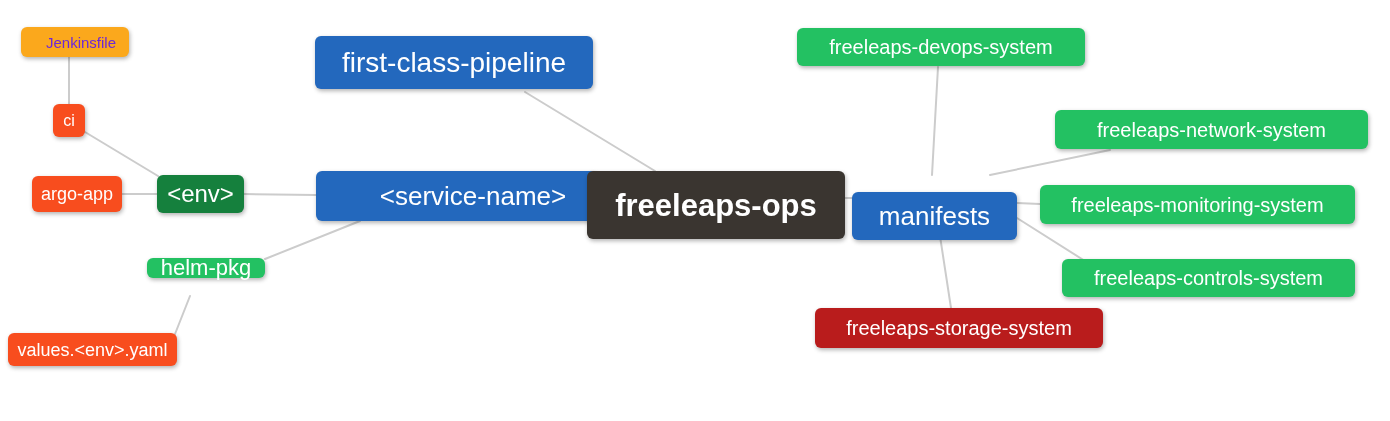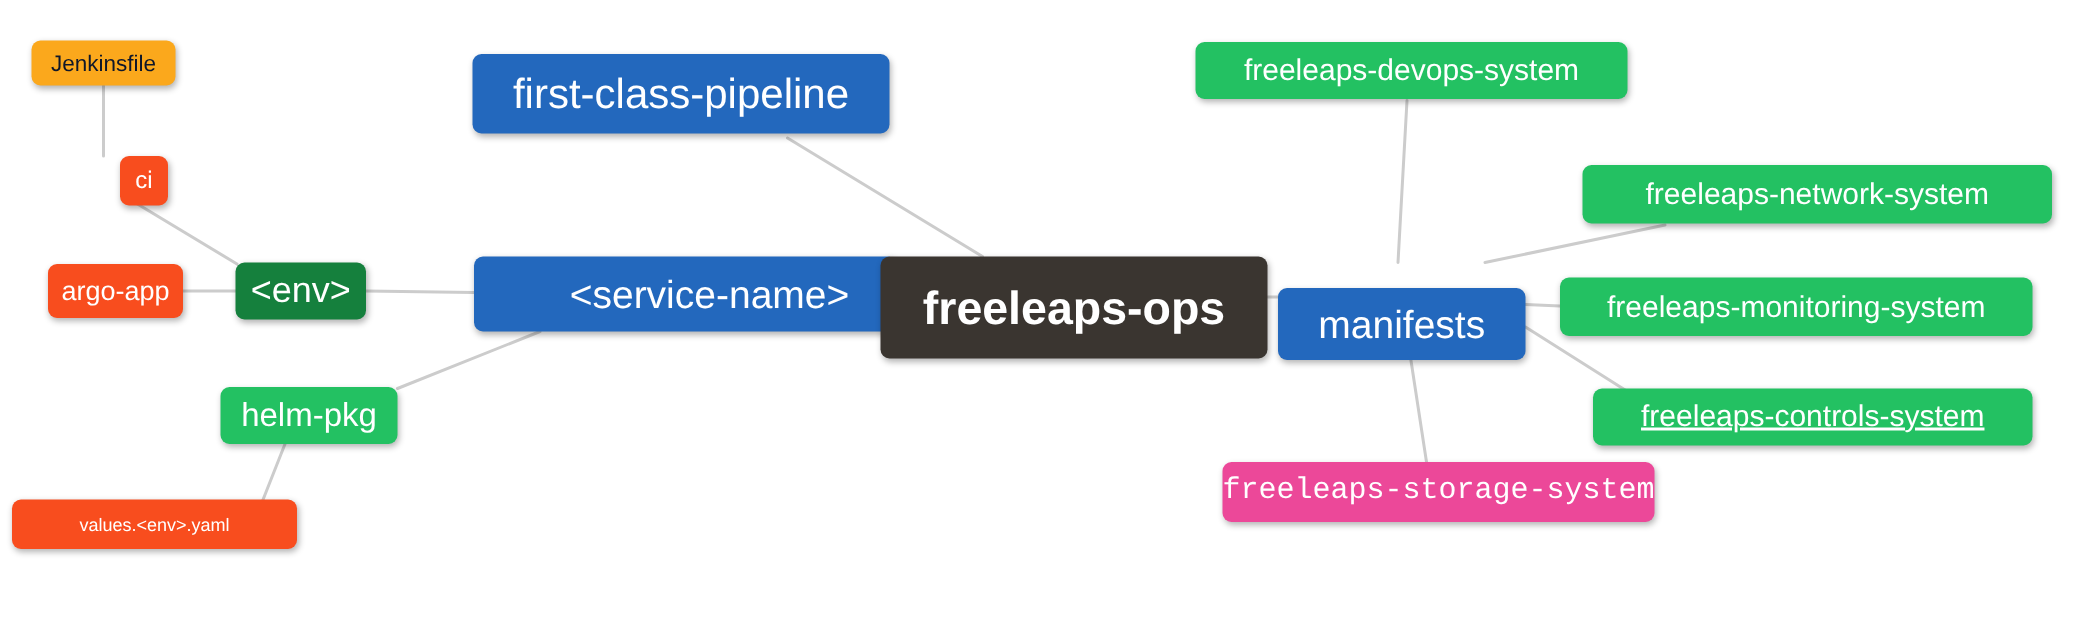"Jenkinsfile" div.node { color: #0f172a -> #6d28d9; padding-left: none -> 12px }
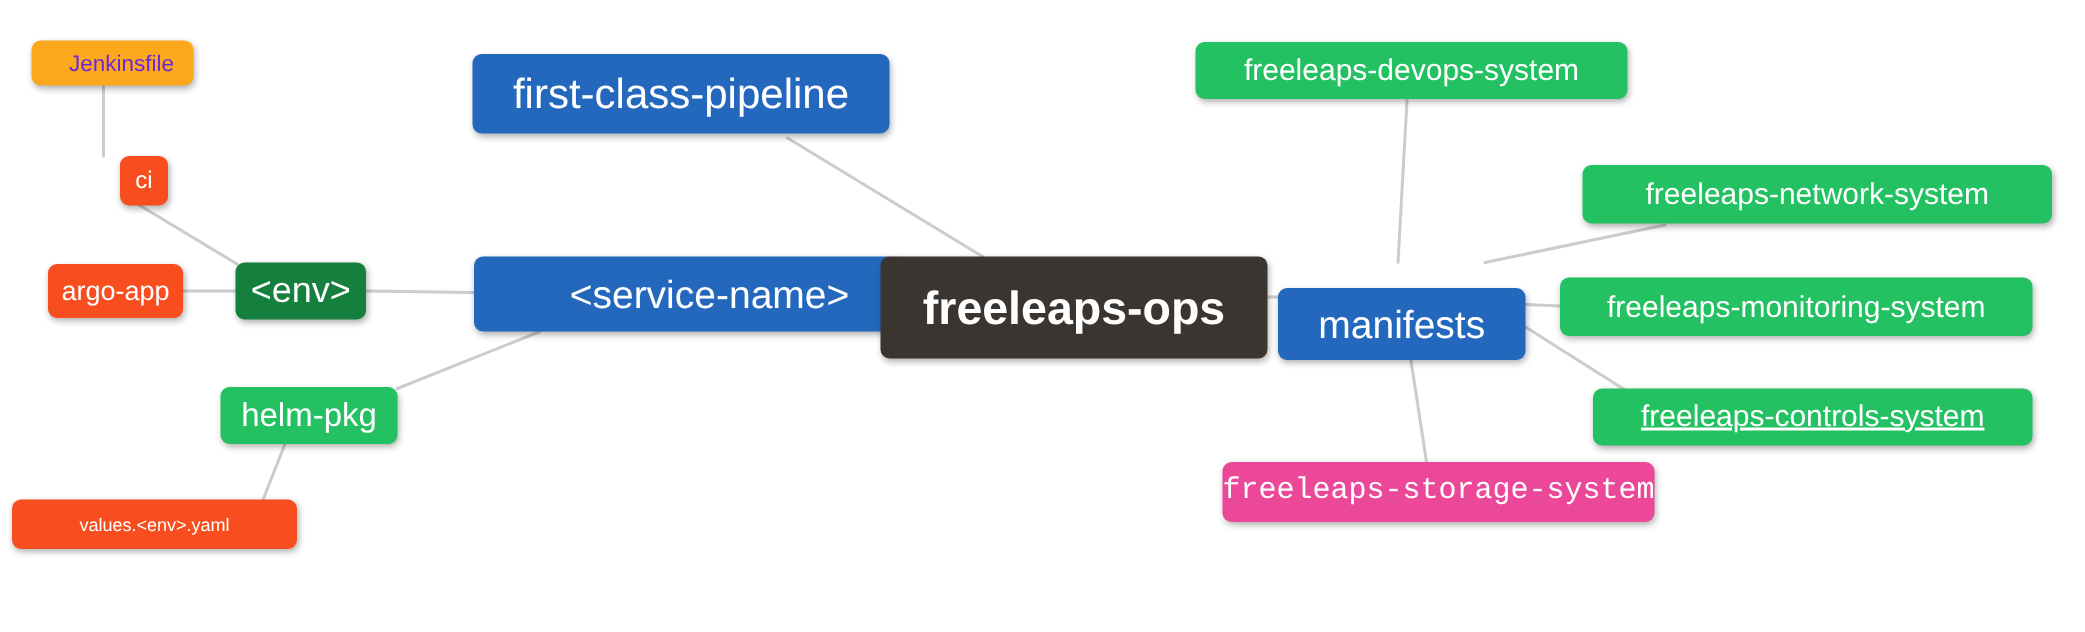"ci" div.node { margin-left: 27px -> none }
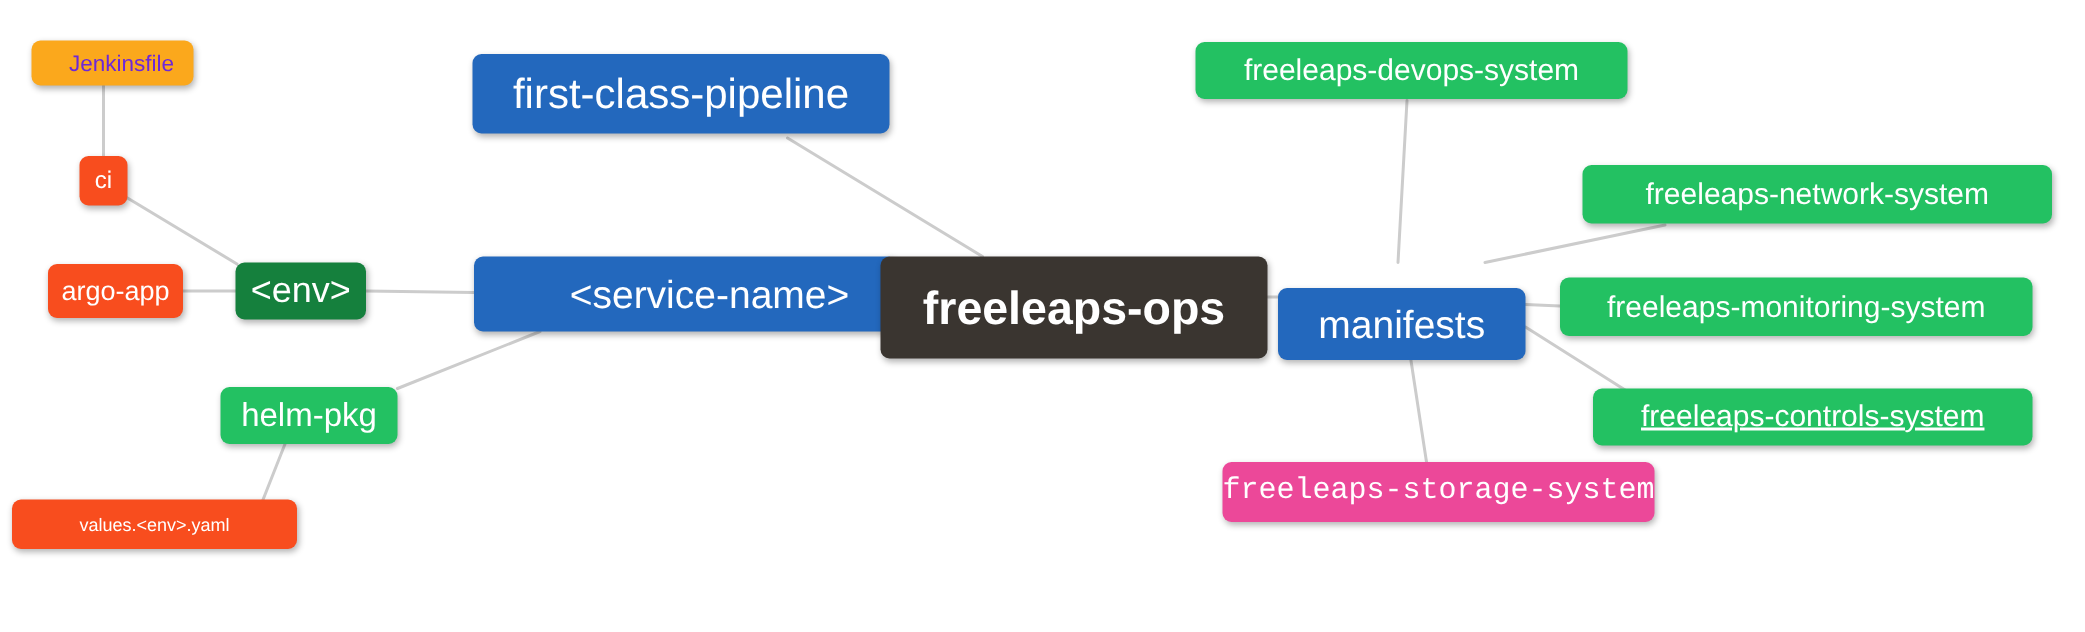"helm-pkg" div.node { height: 38px -> 20px }
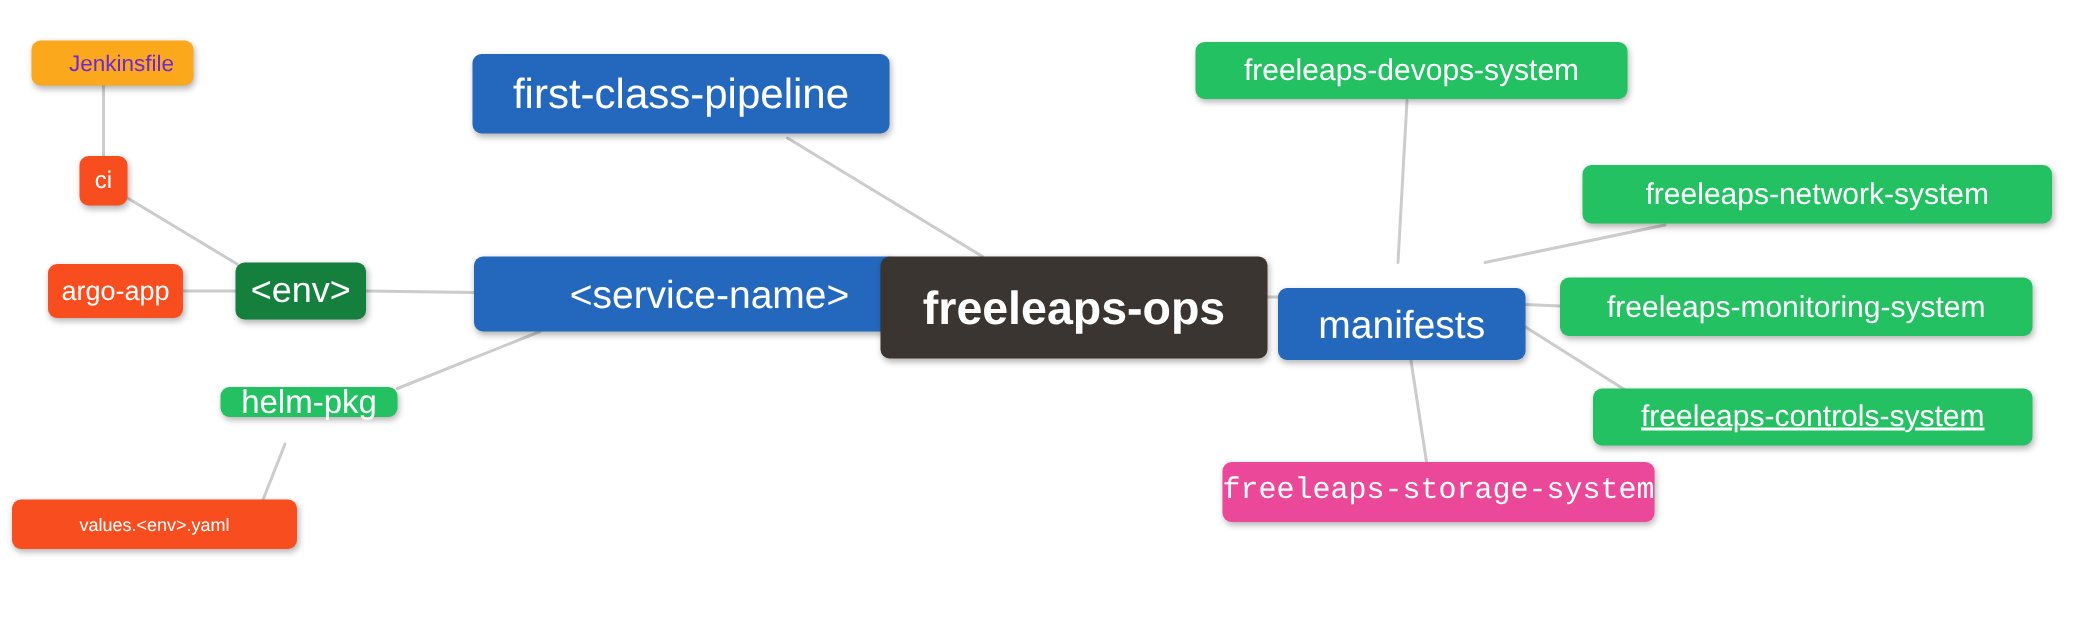"freeleaps-controls-system" div.node { text-decoration: underline -> none }
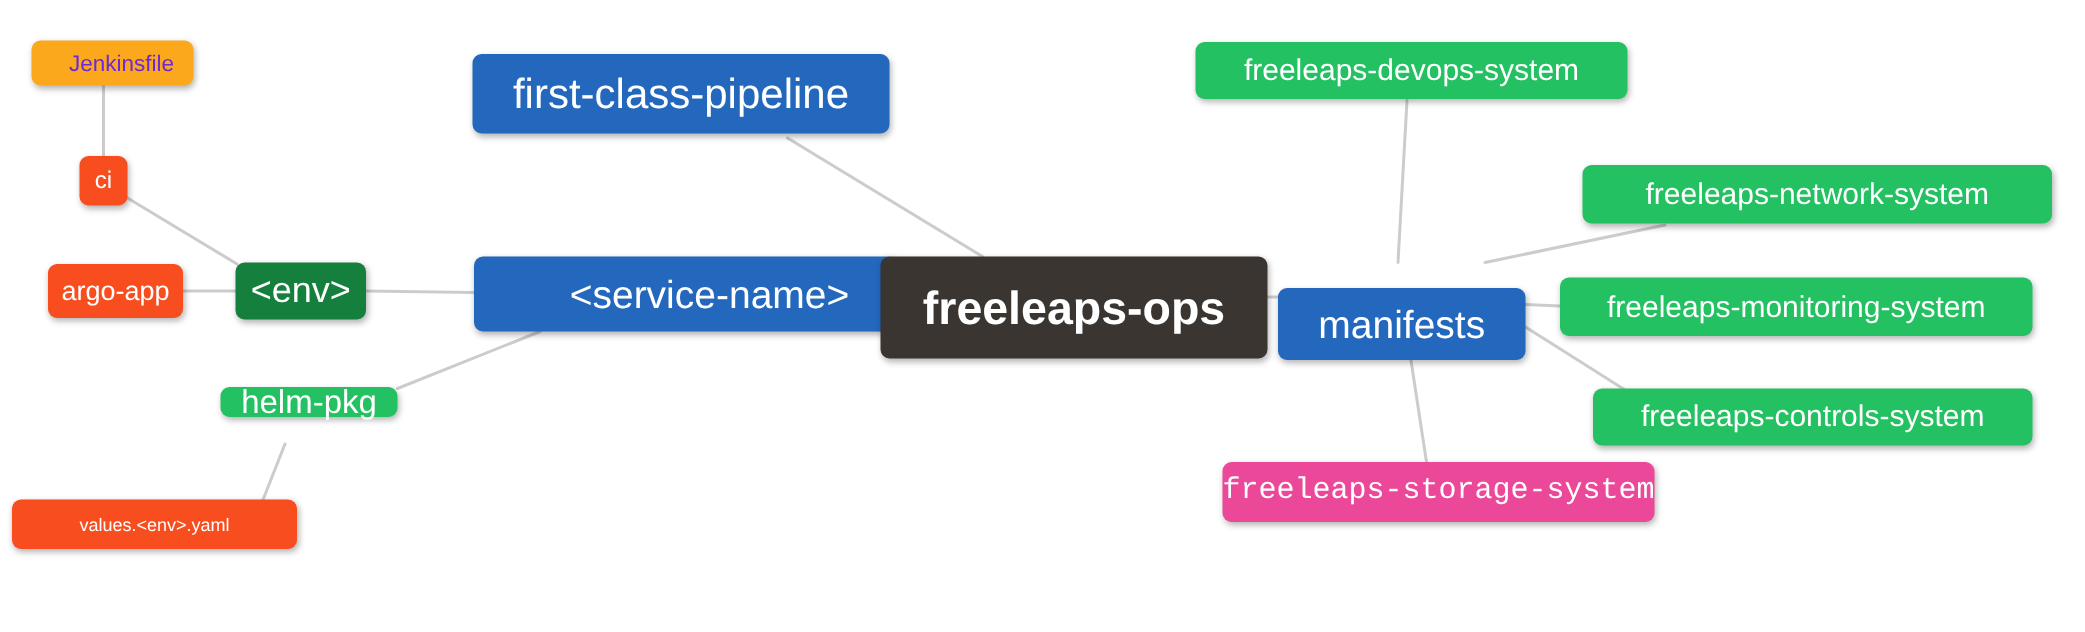"freeleaps-storage-system" div.node { background: #ec4899 -> #b91c1c; font-family: Liberation Mono, monospace -> none }
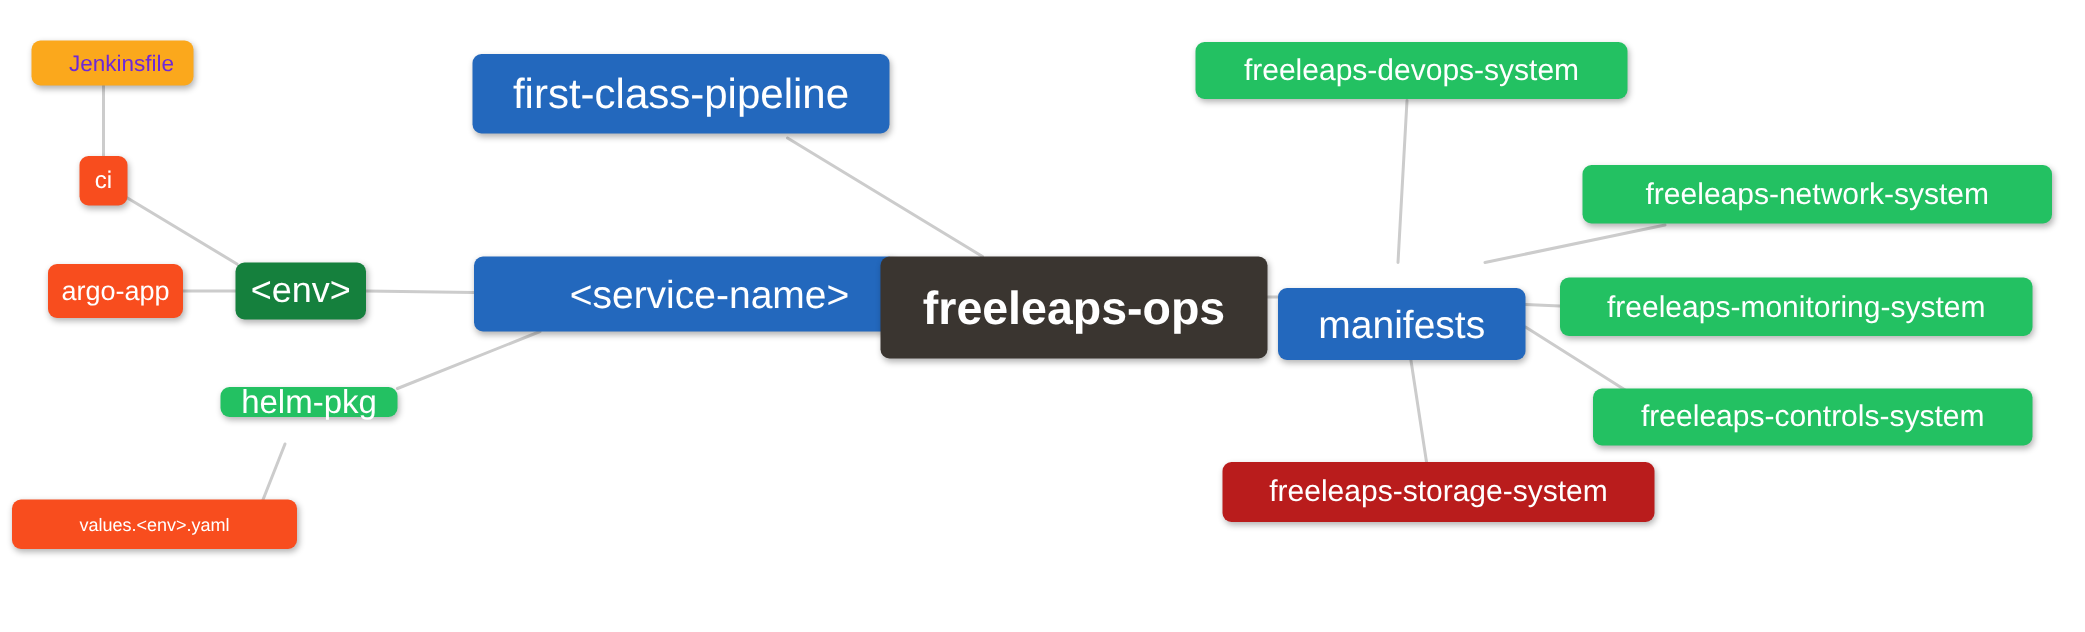"values.<env>.yaml" div.node { font-size: 12px -> 18px; width: 190px -> 169px }
